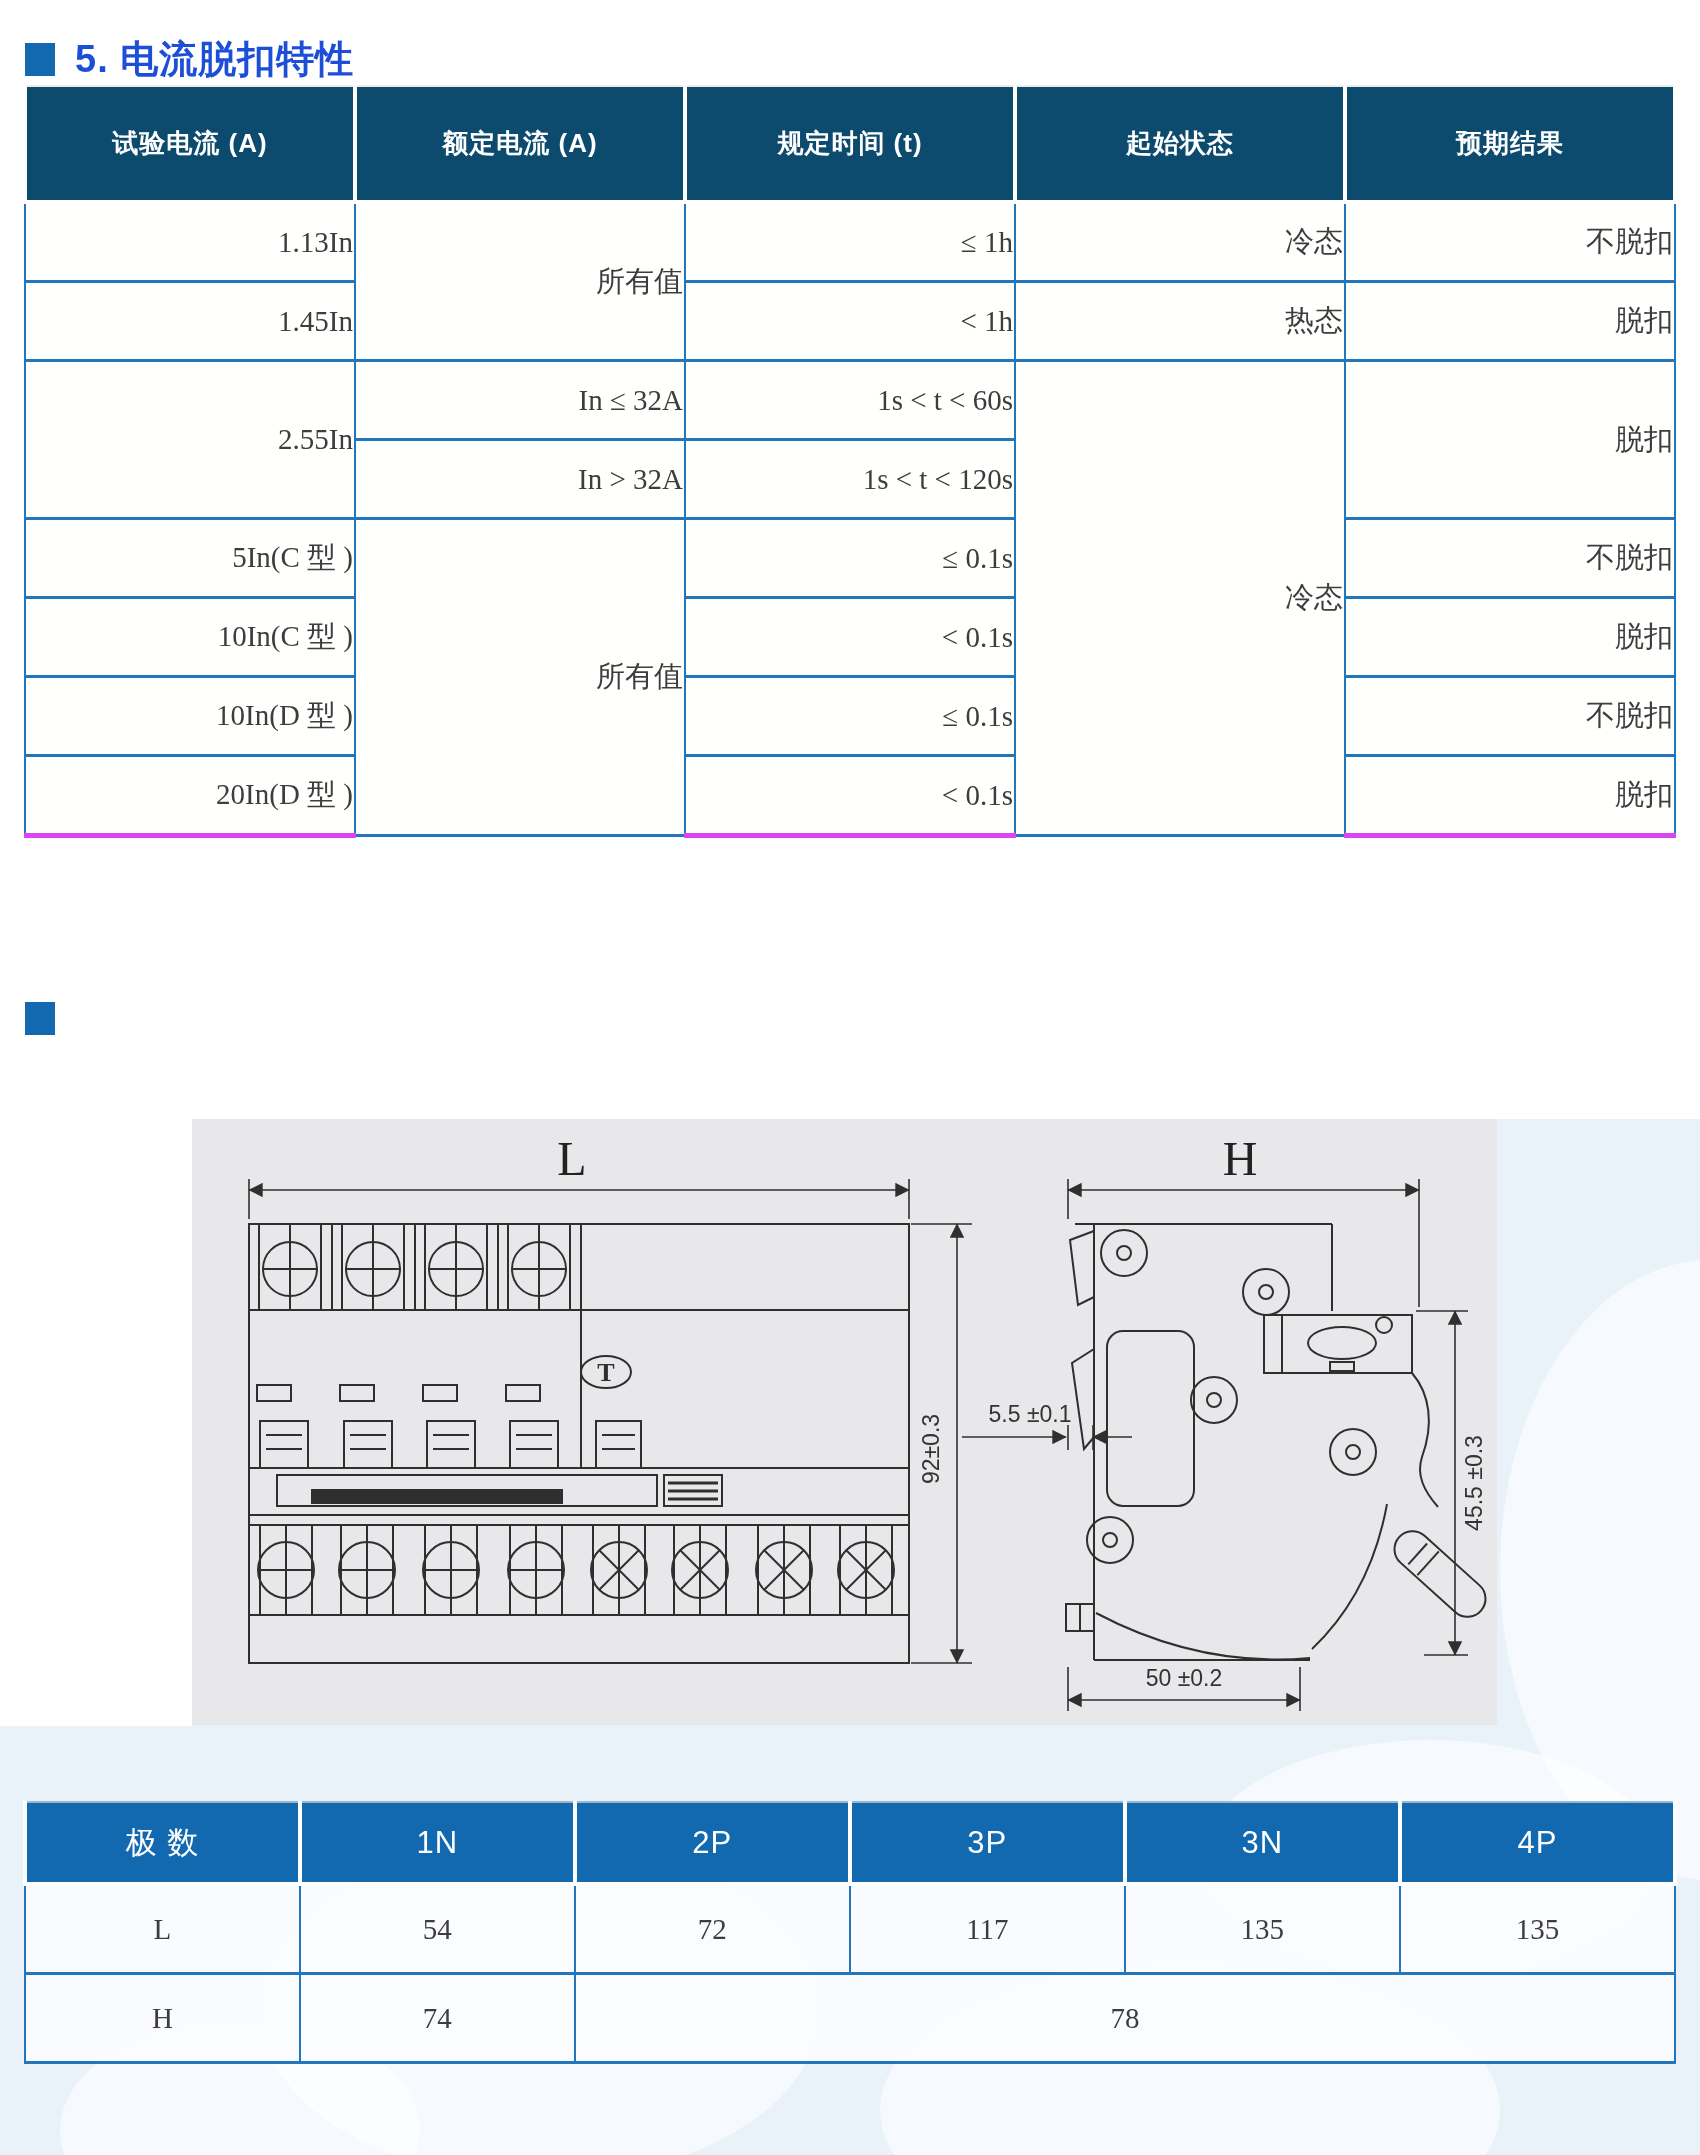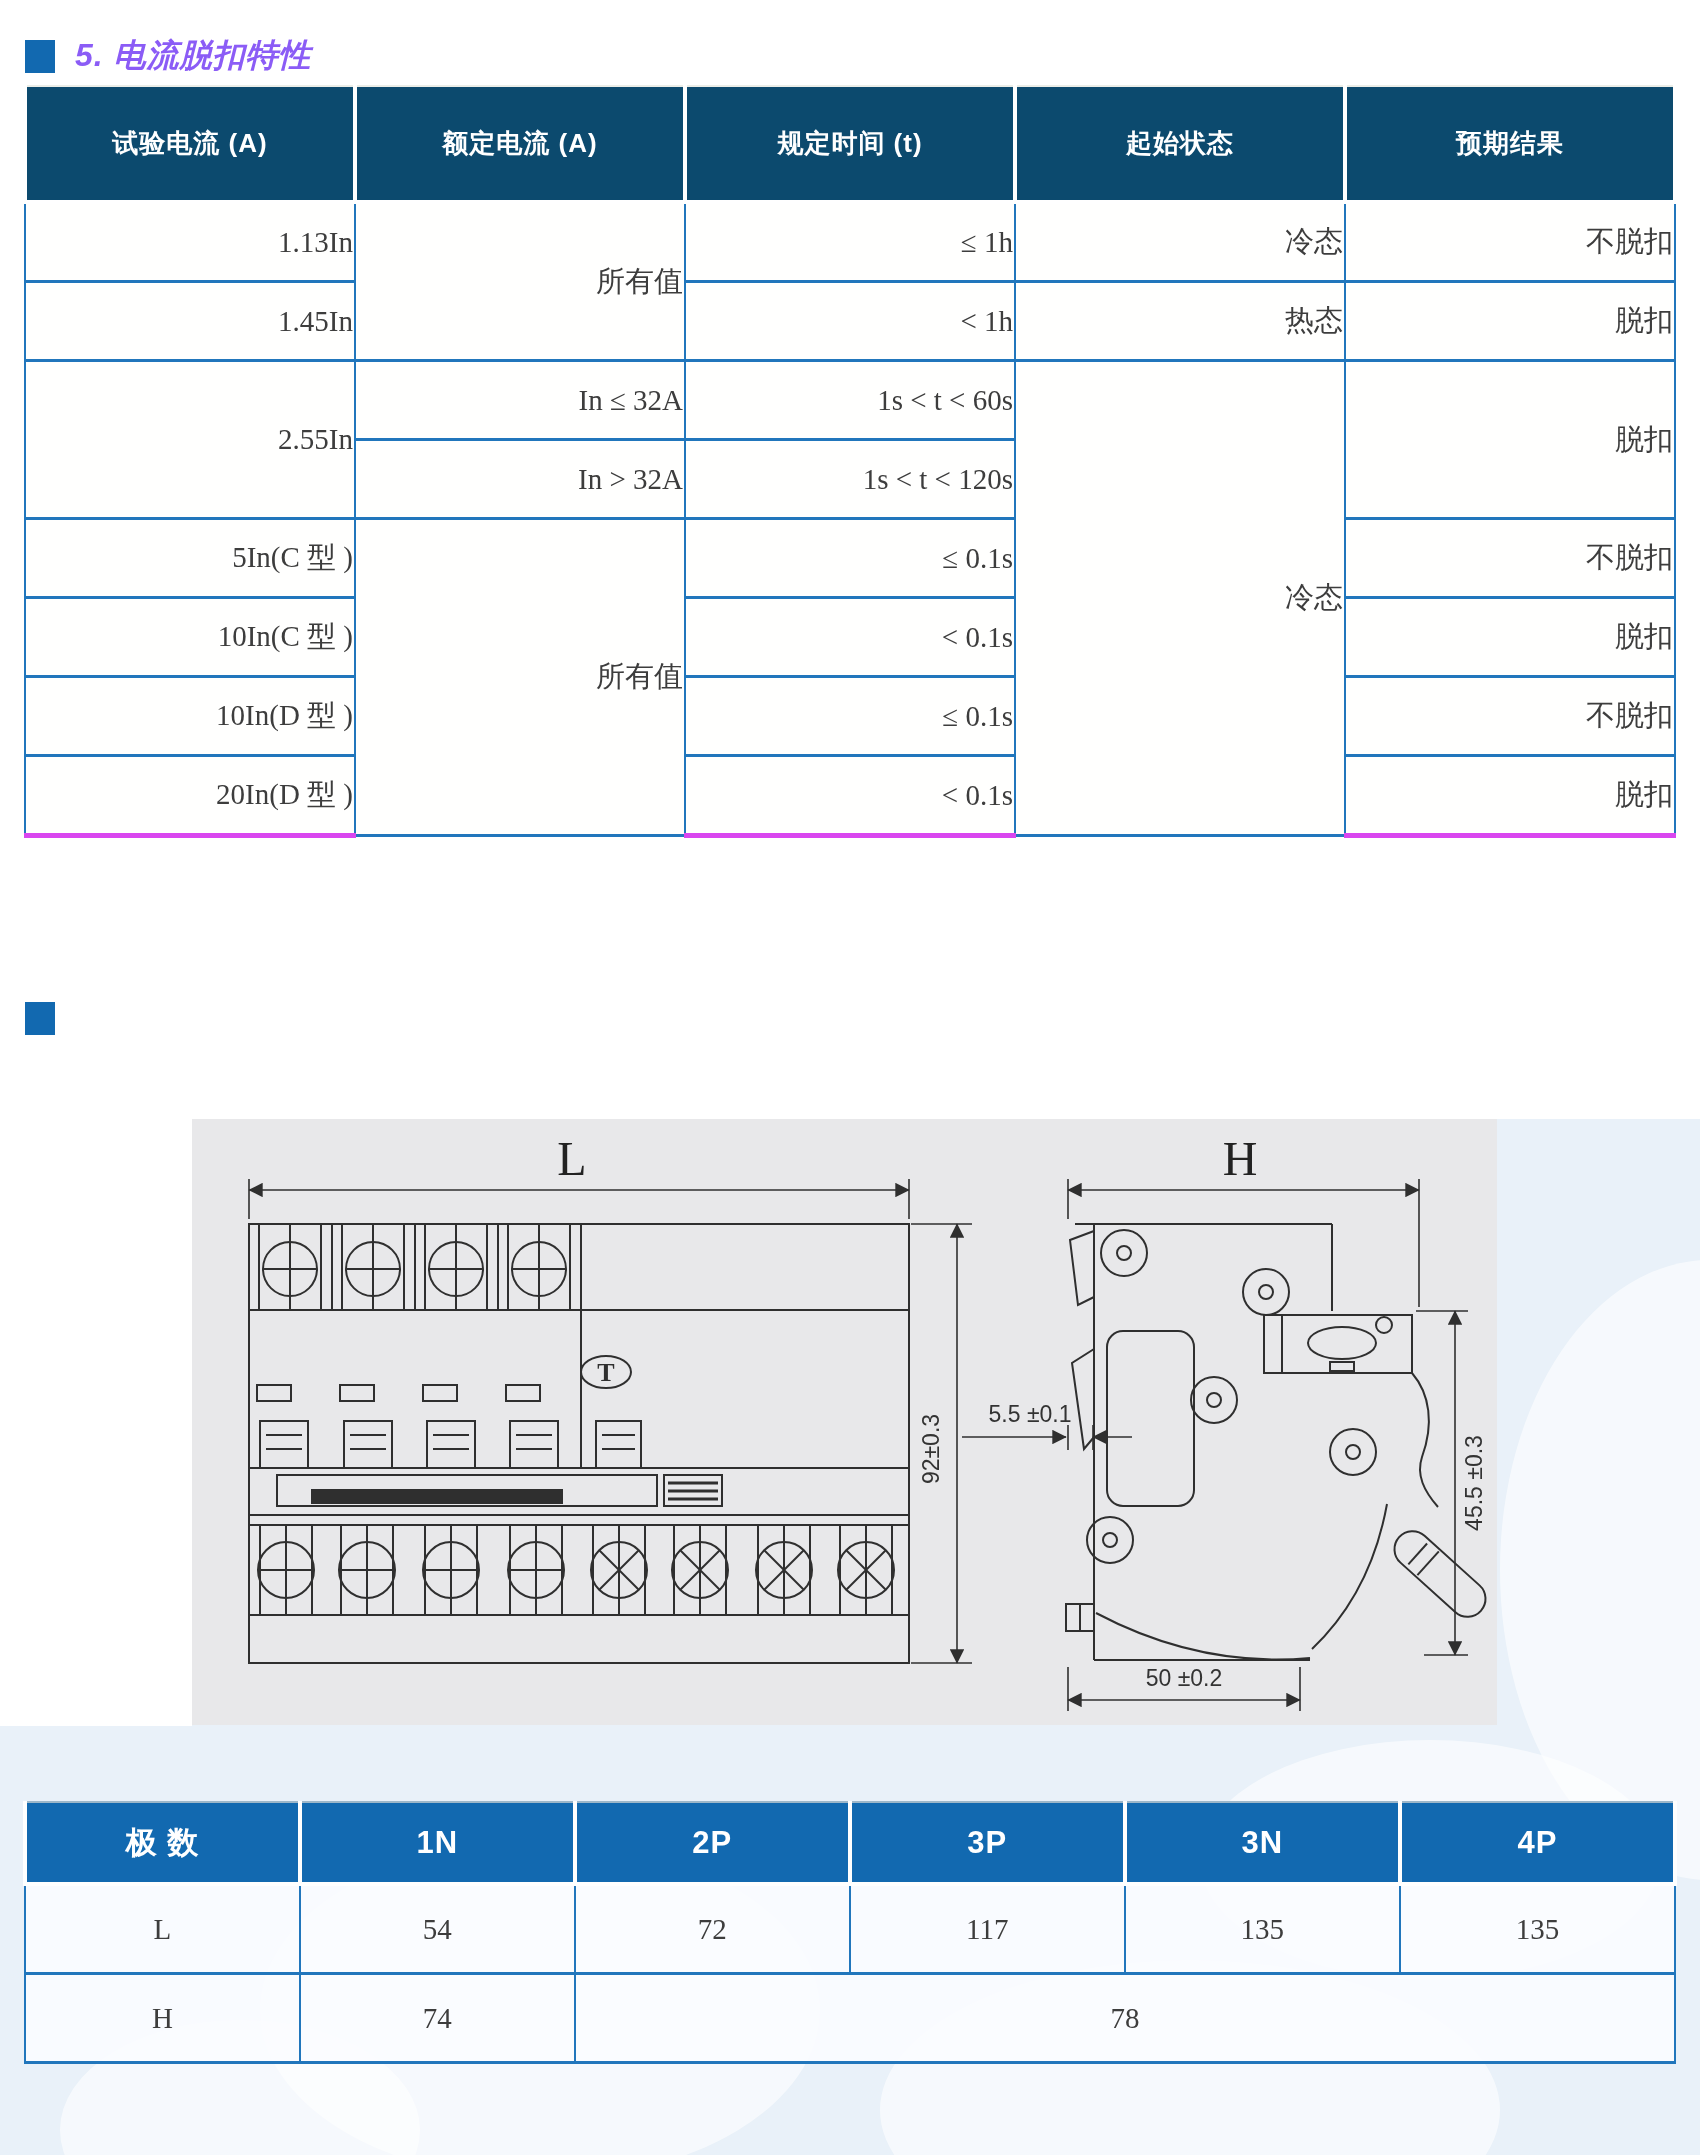"5. 电流脱扣特性" .sec-title { color: #8b5cf6 -> #1d4ed8; font-size: 32px -> 38px; font-style: italic -> none }
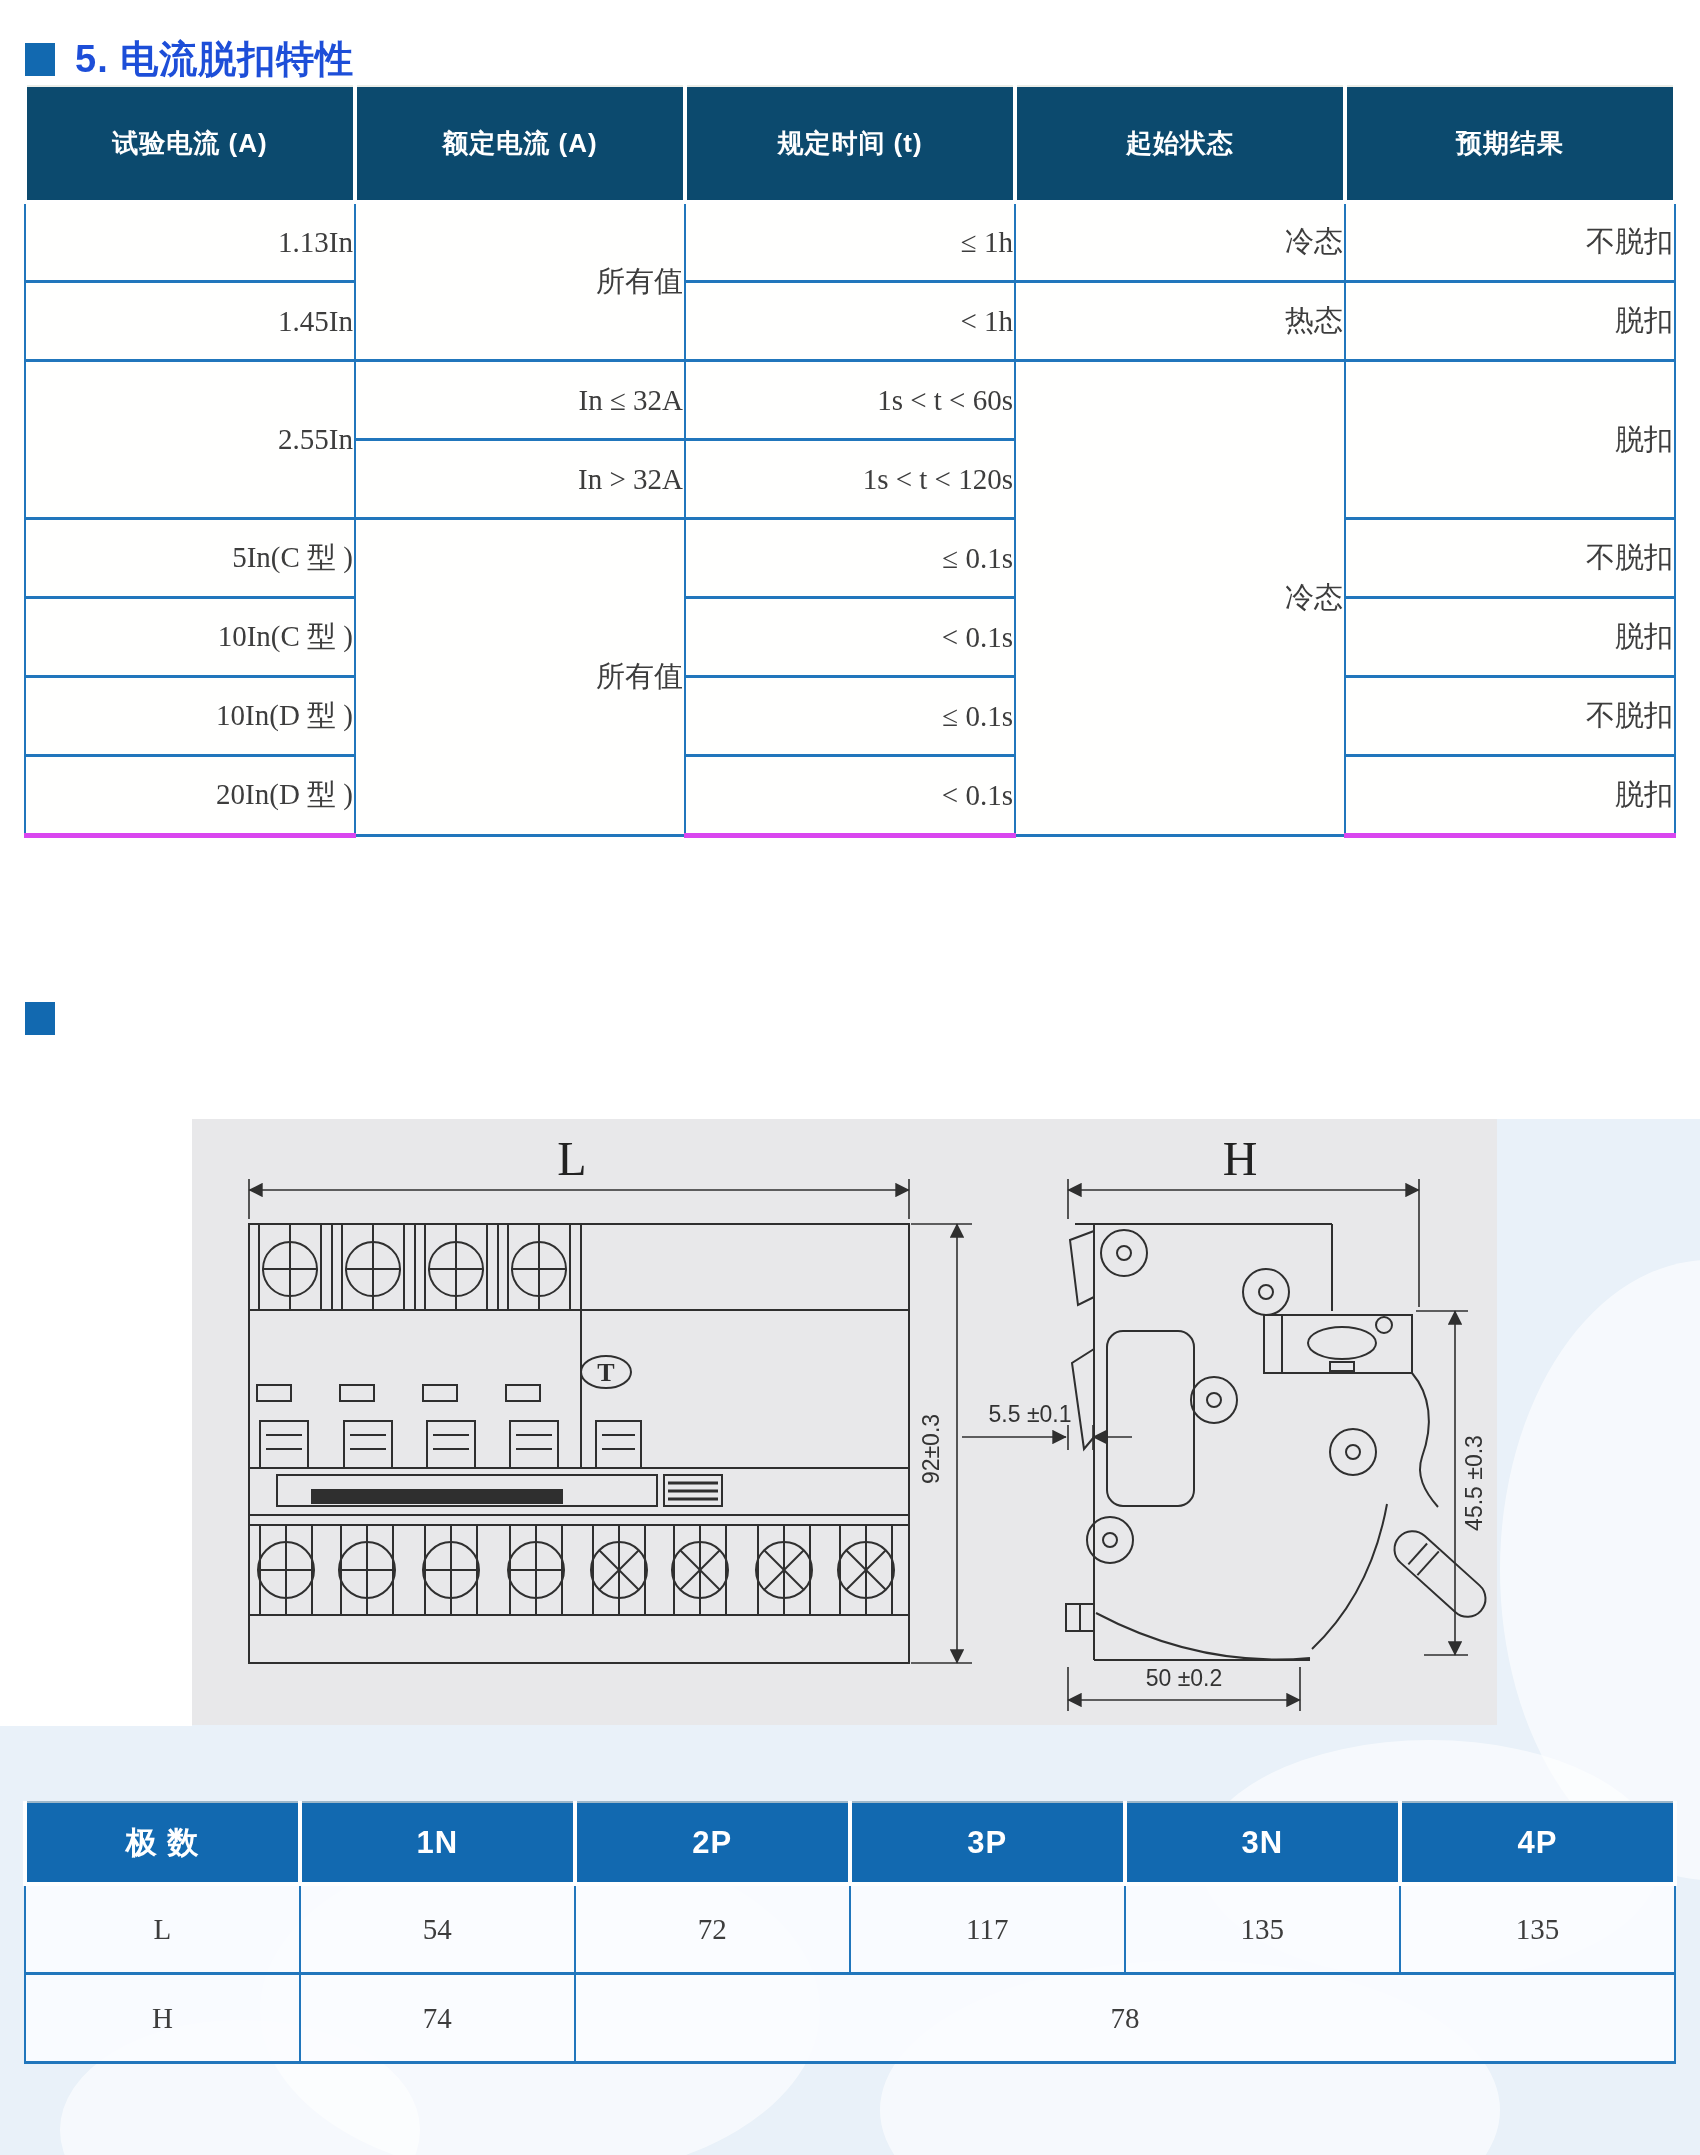"极 数" .dims th { font-weight: bold -> normal }
